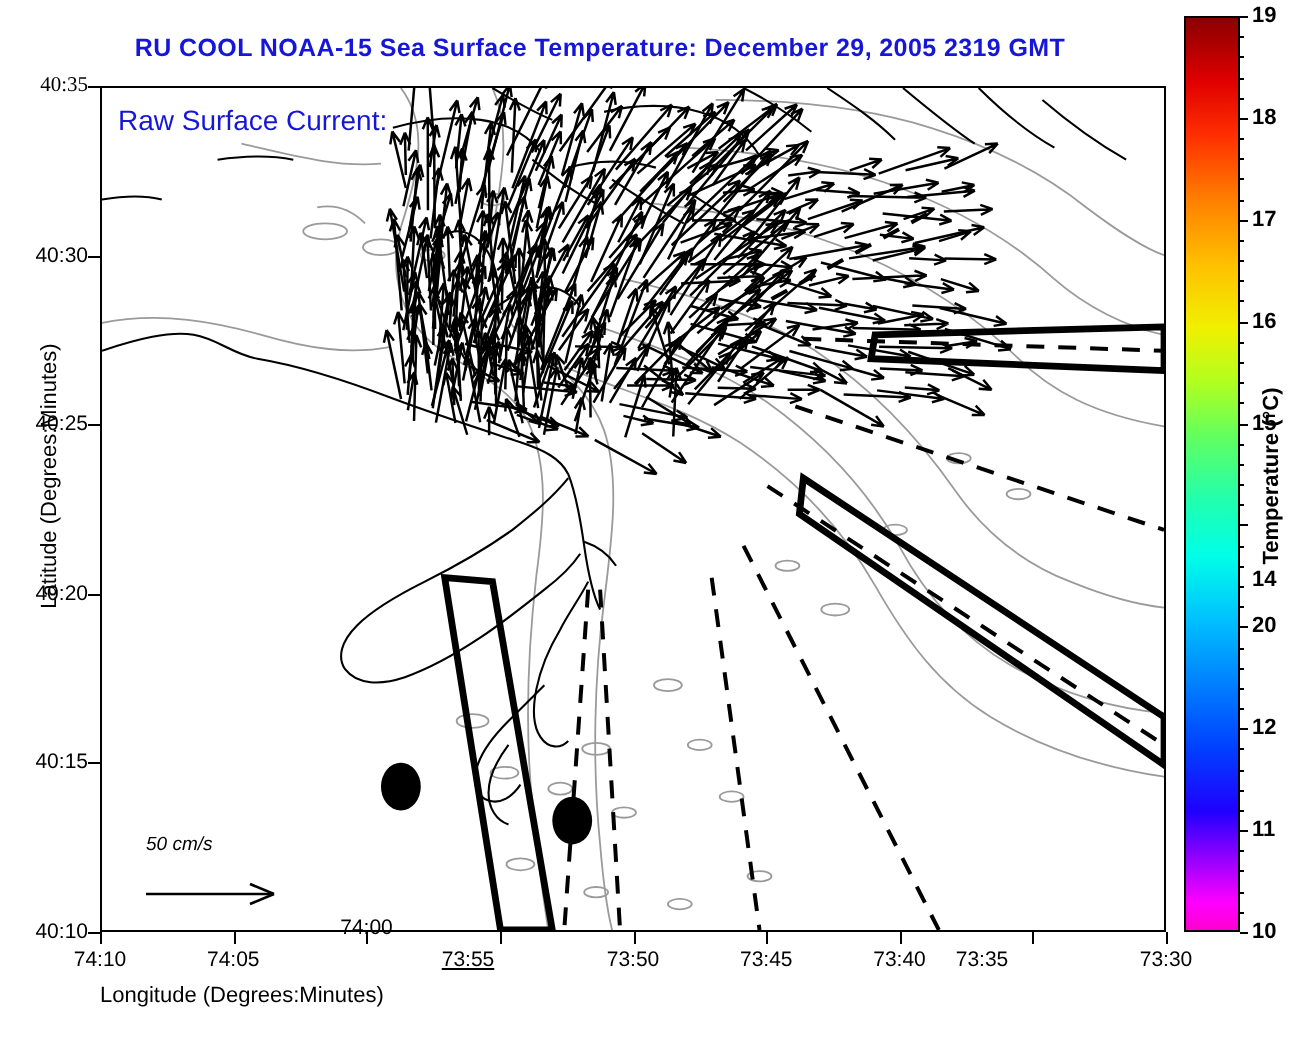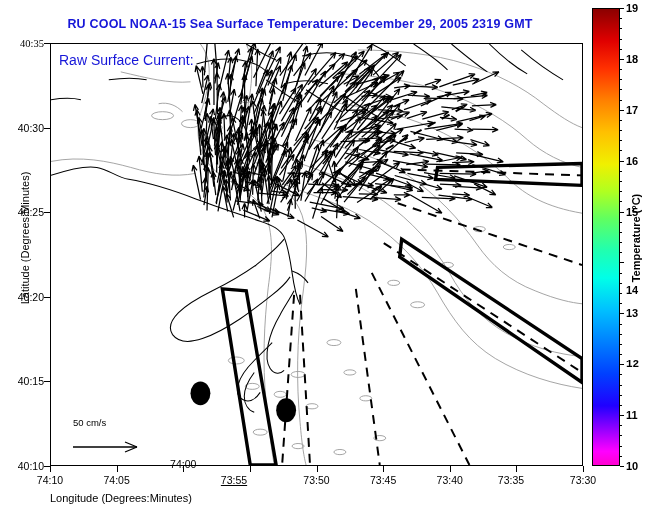"13" div.cbtl { text: 13 -> 20 }
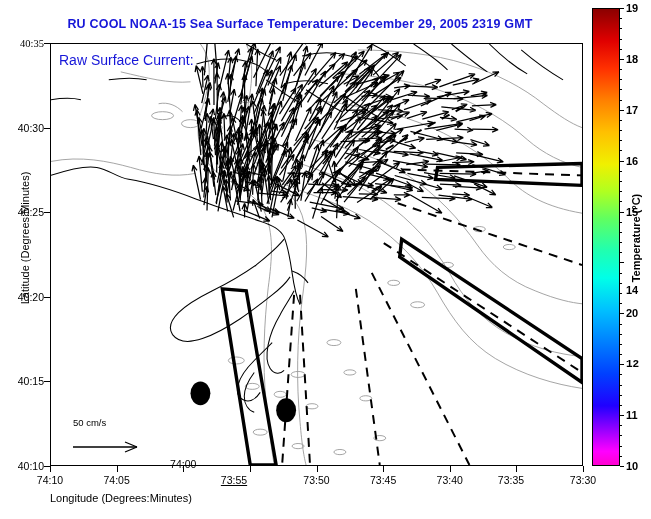"12" div.cbtl { font-family: Liberation Mono, monospace -> none }
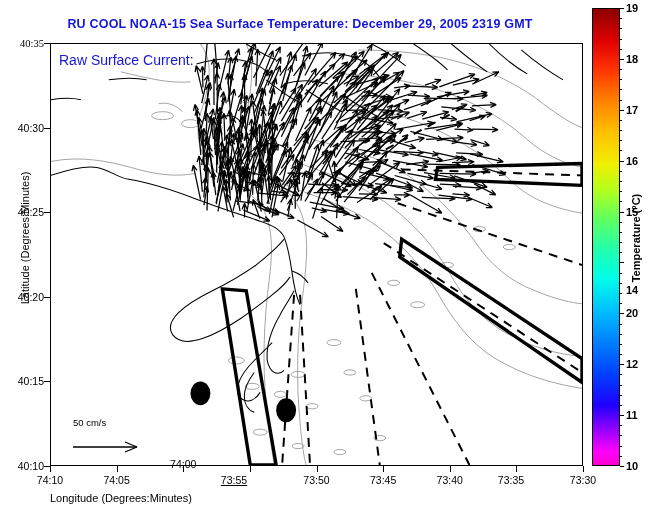"50 cm/s" #scalebar .sl { font-style: none -> italic }
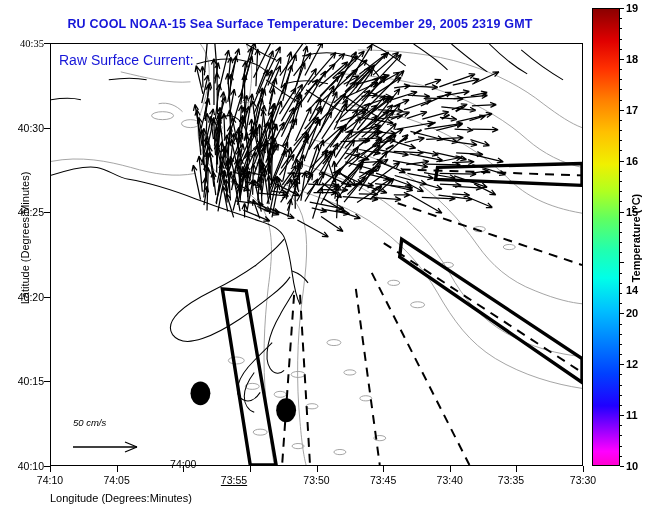"73:35" div.xtl { left: 511px -> 491px }
